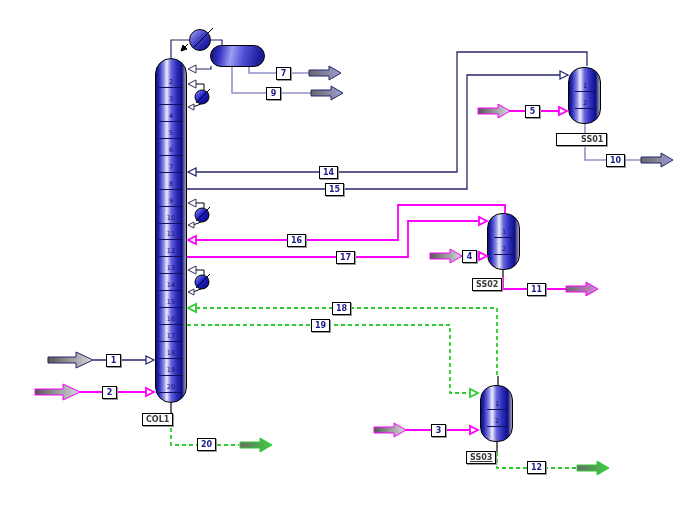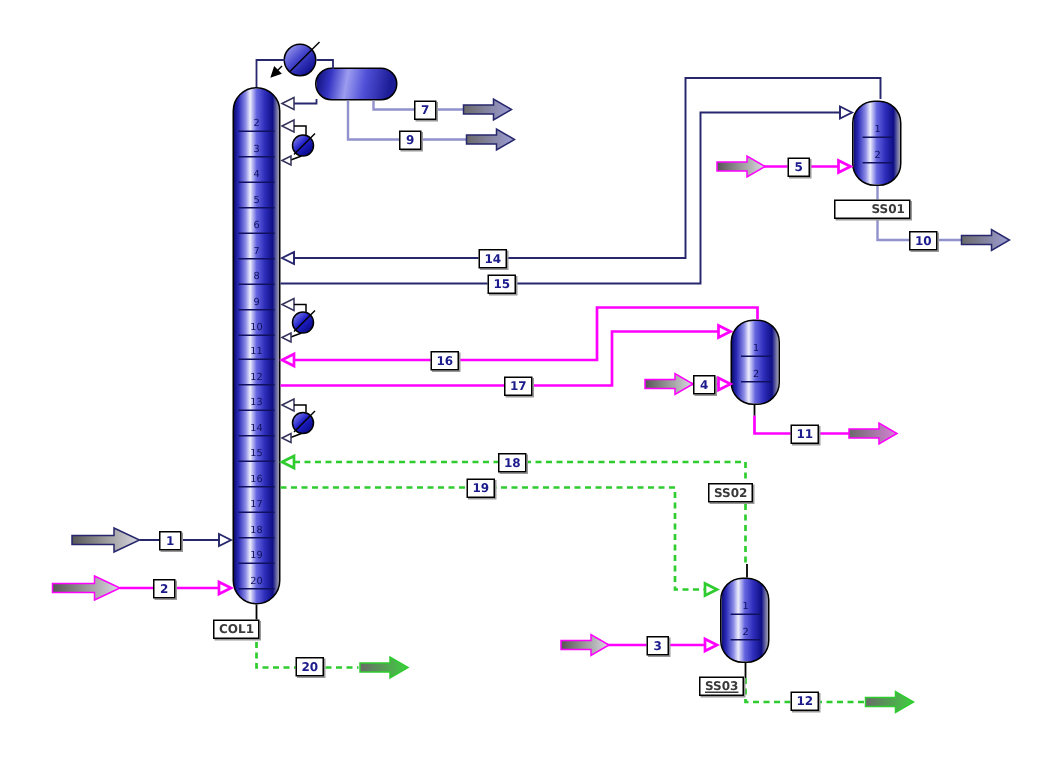"SS02" div.ulabel { margin-top: 44px -> none }
